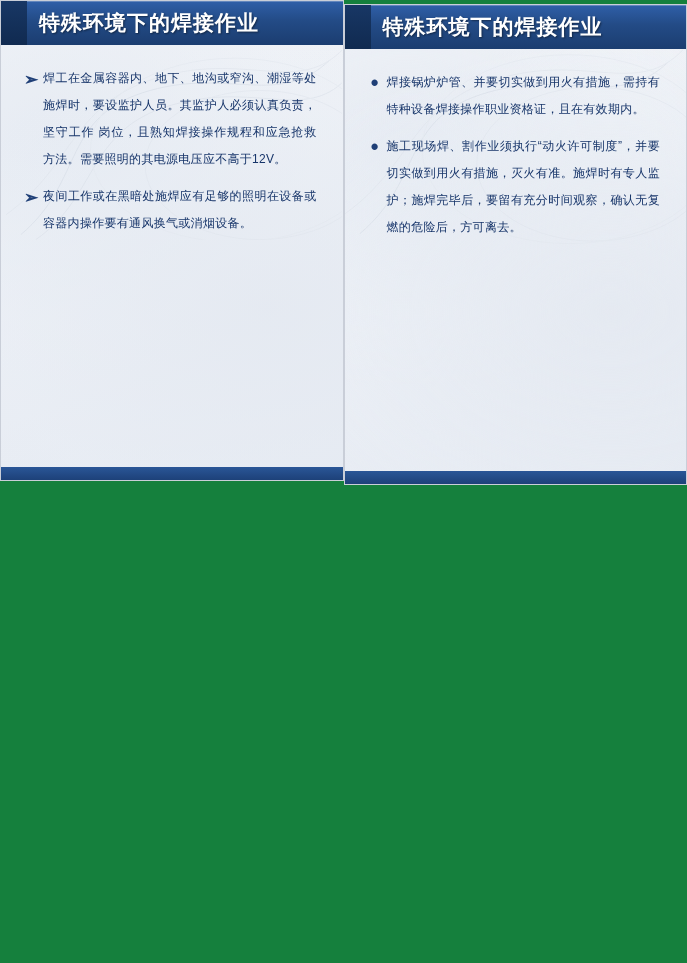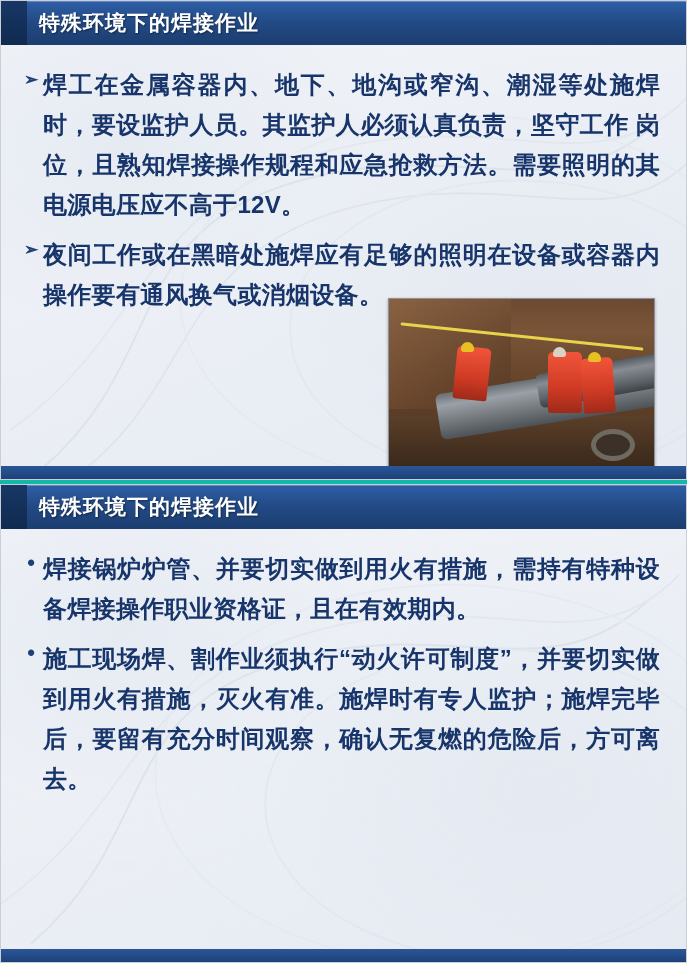"特殊环境下的焊接作业" .deck { background: #14b8a6 -> #15803d; flex-direction: column -> row }
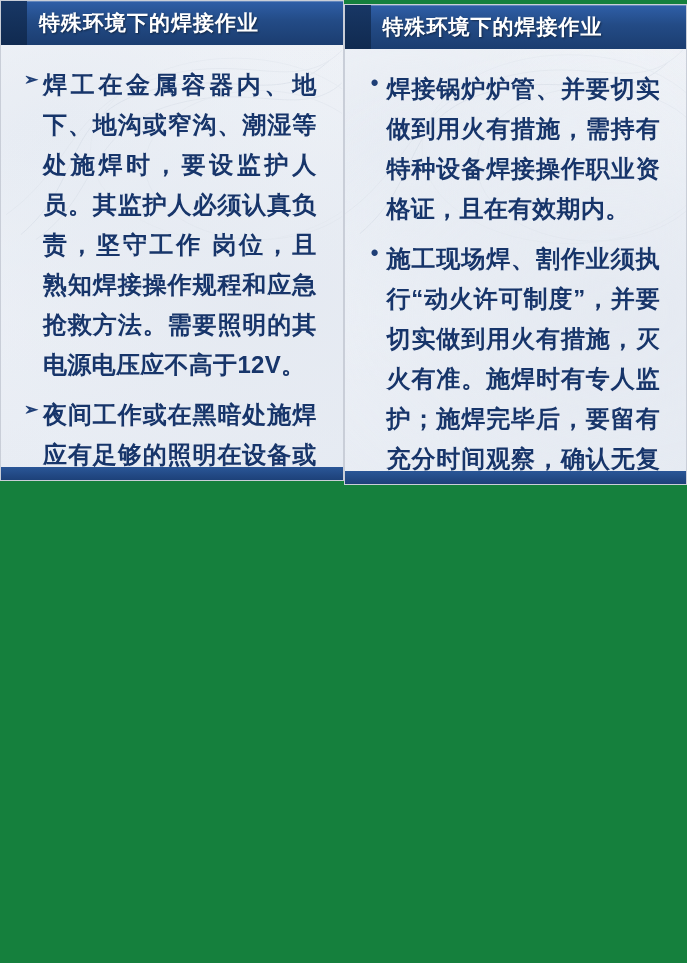"焊工在金属容器内、地下、地沟或窄沟、潮湿等处施焊时，要设监护人员。其监护人必须认" .bullet-text { font-size: 24px -> 12px; font-weight: bold -> normal; line-height: 40px -> 27px }
